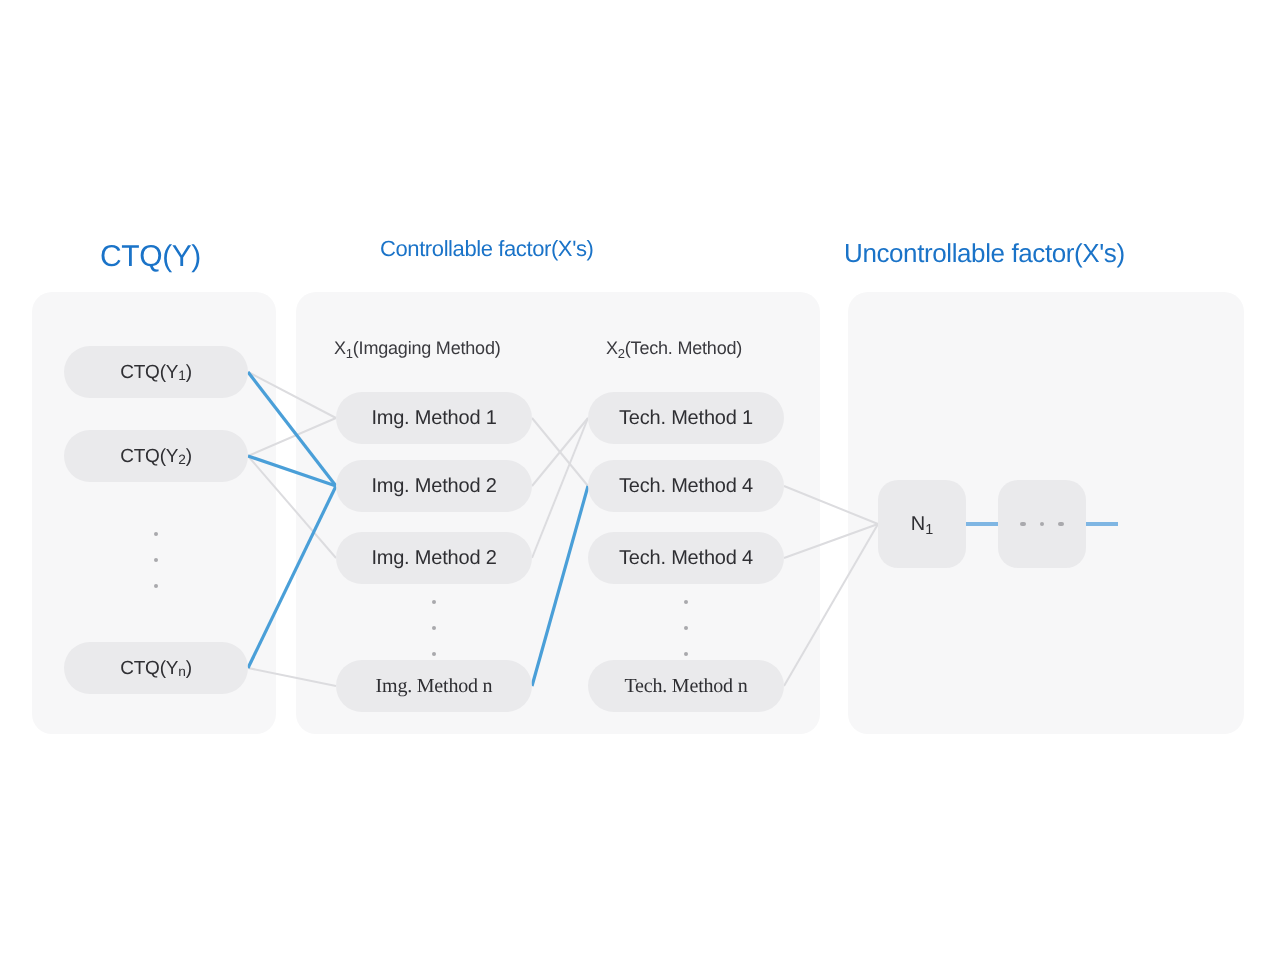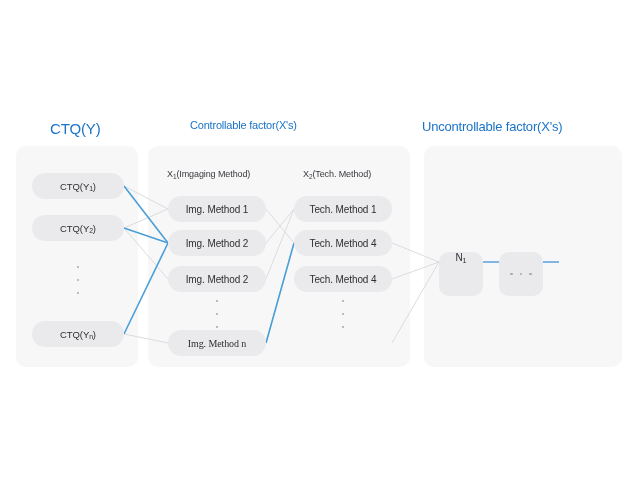"N1" .n-box { align-items: none -> center; top: 252px -> 240px }
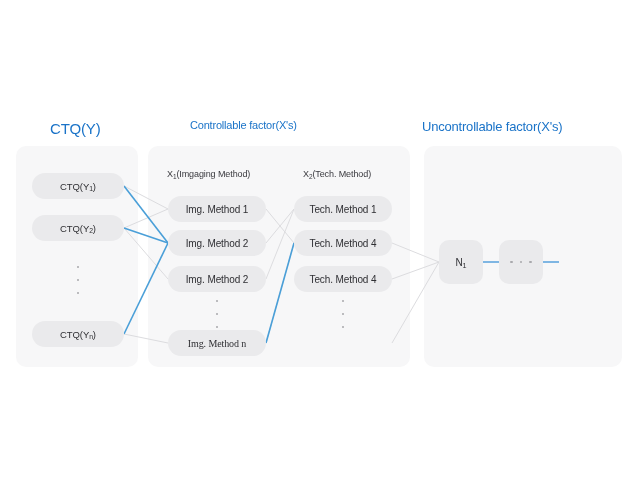"Tech. Method n" div.pill { html: none -> <div>Tech. Method n</div> }
